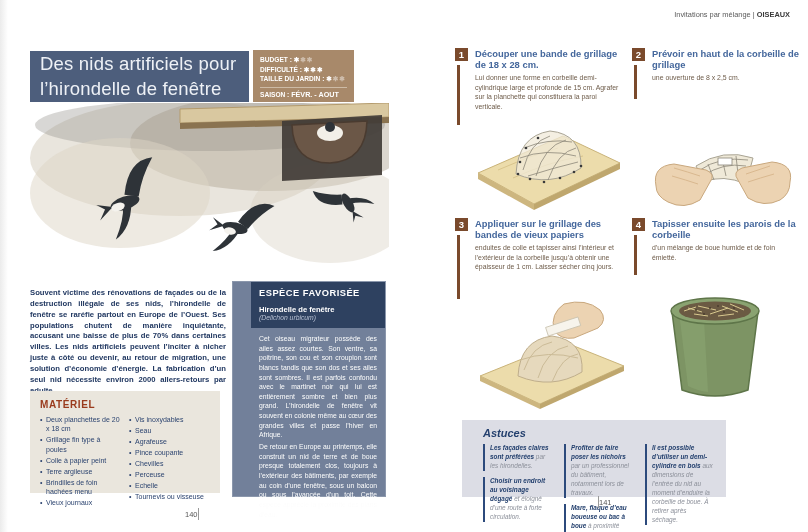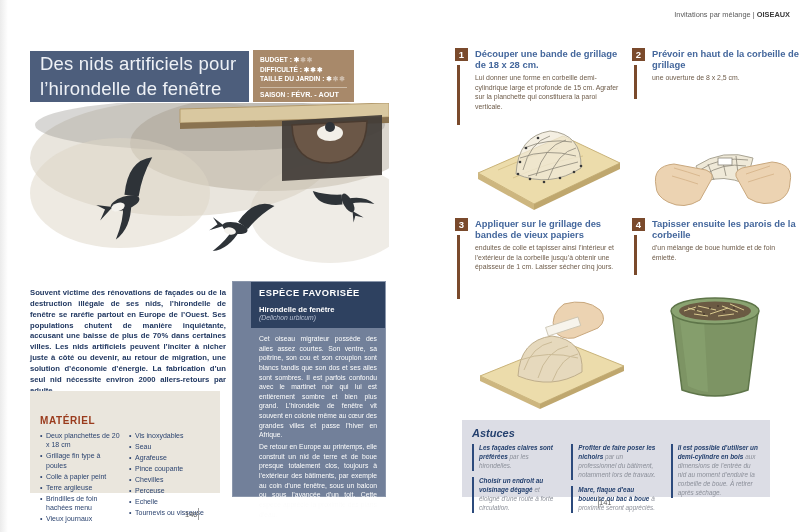"MATÉRIEL" .materiel { padding: 24px 10px -> 8px 10px }
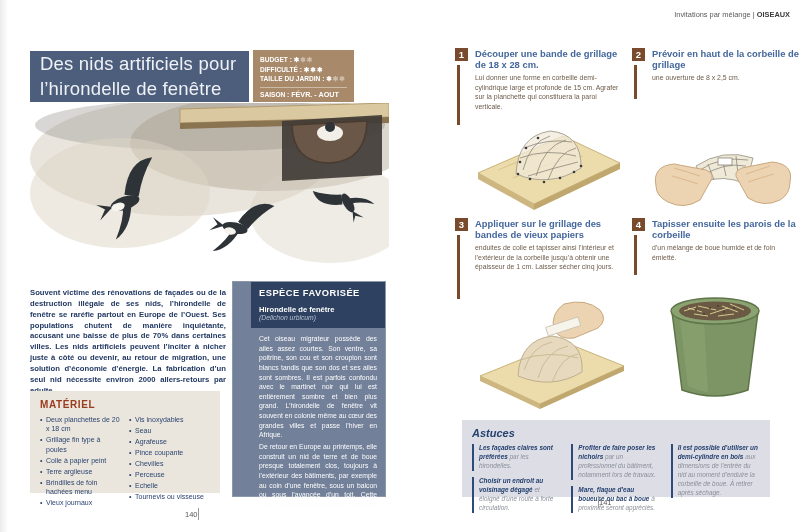"Astuces" .astuces { padding: 7px 12px 6px 10px -> 7px 12px 6px 21px; width: 308px -> 264px }
